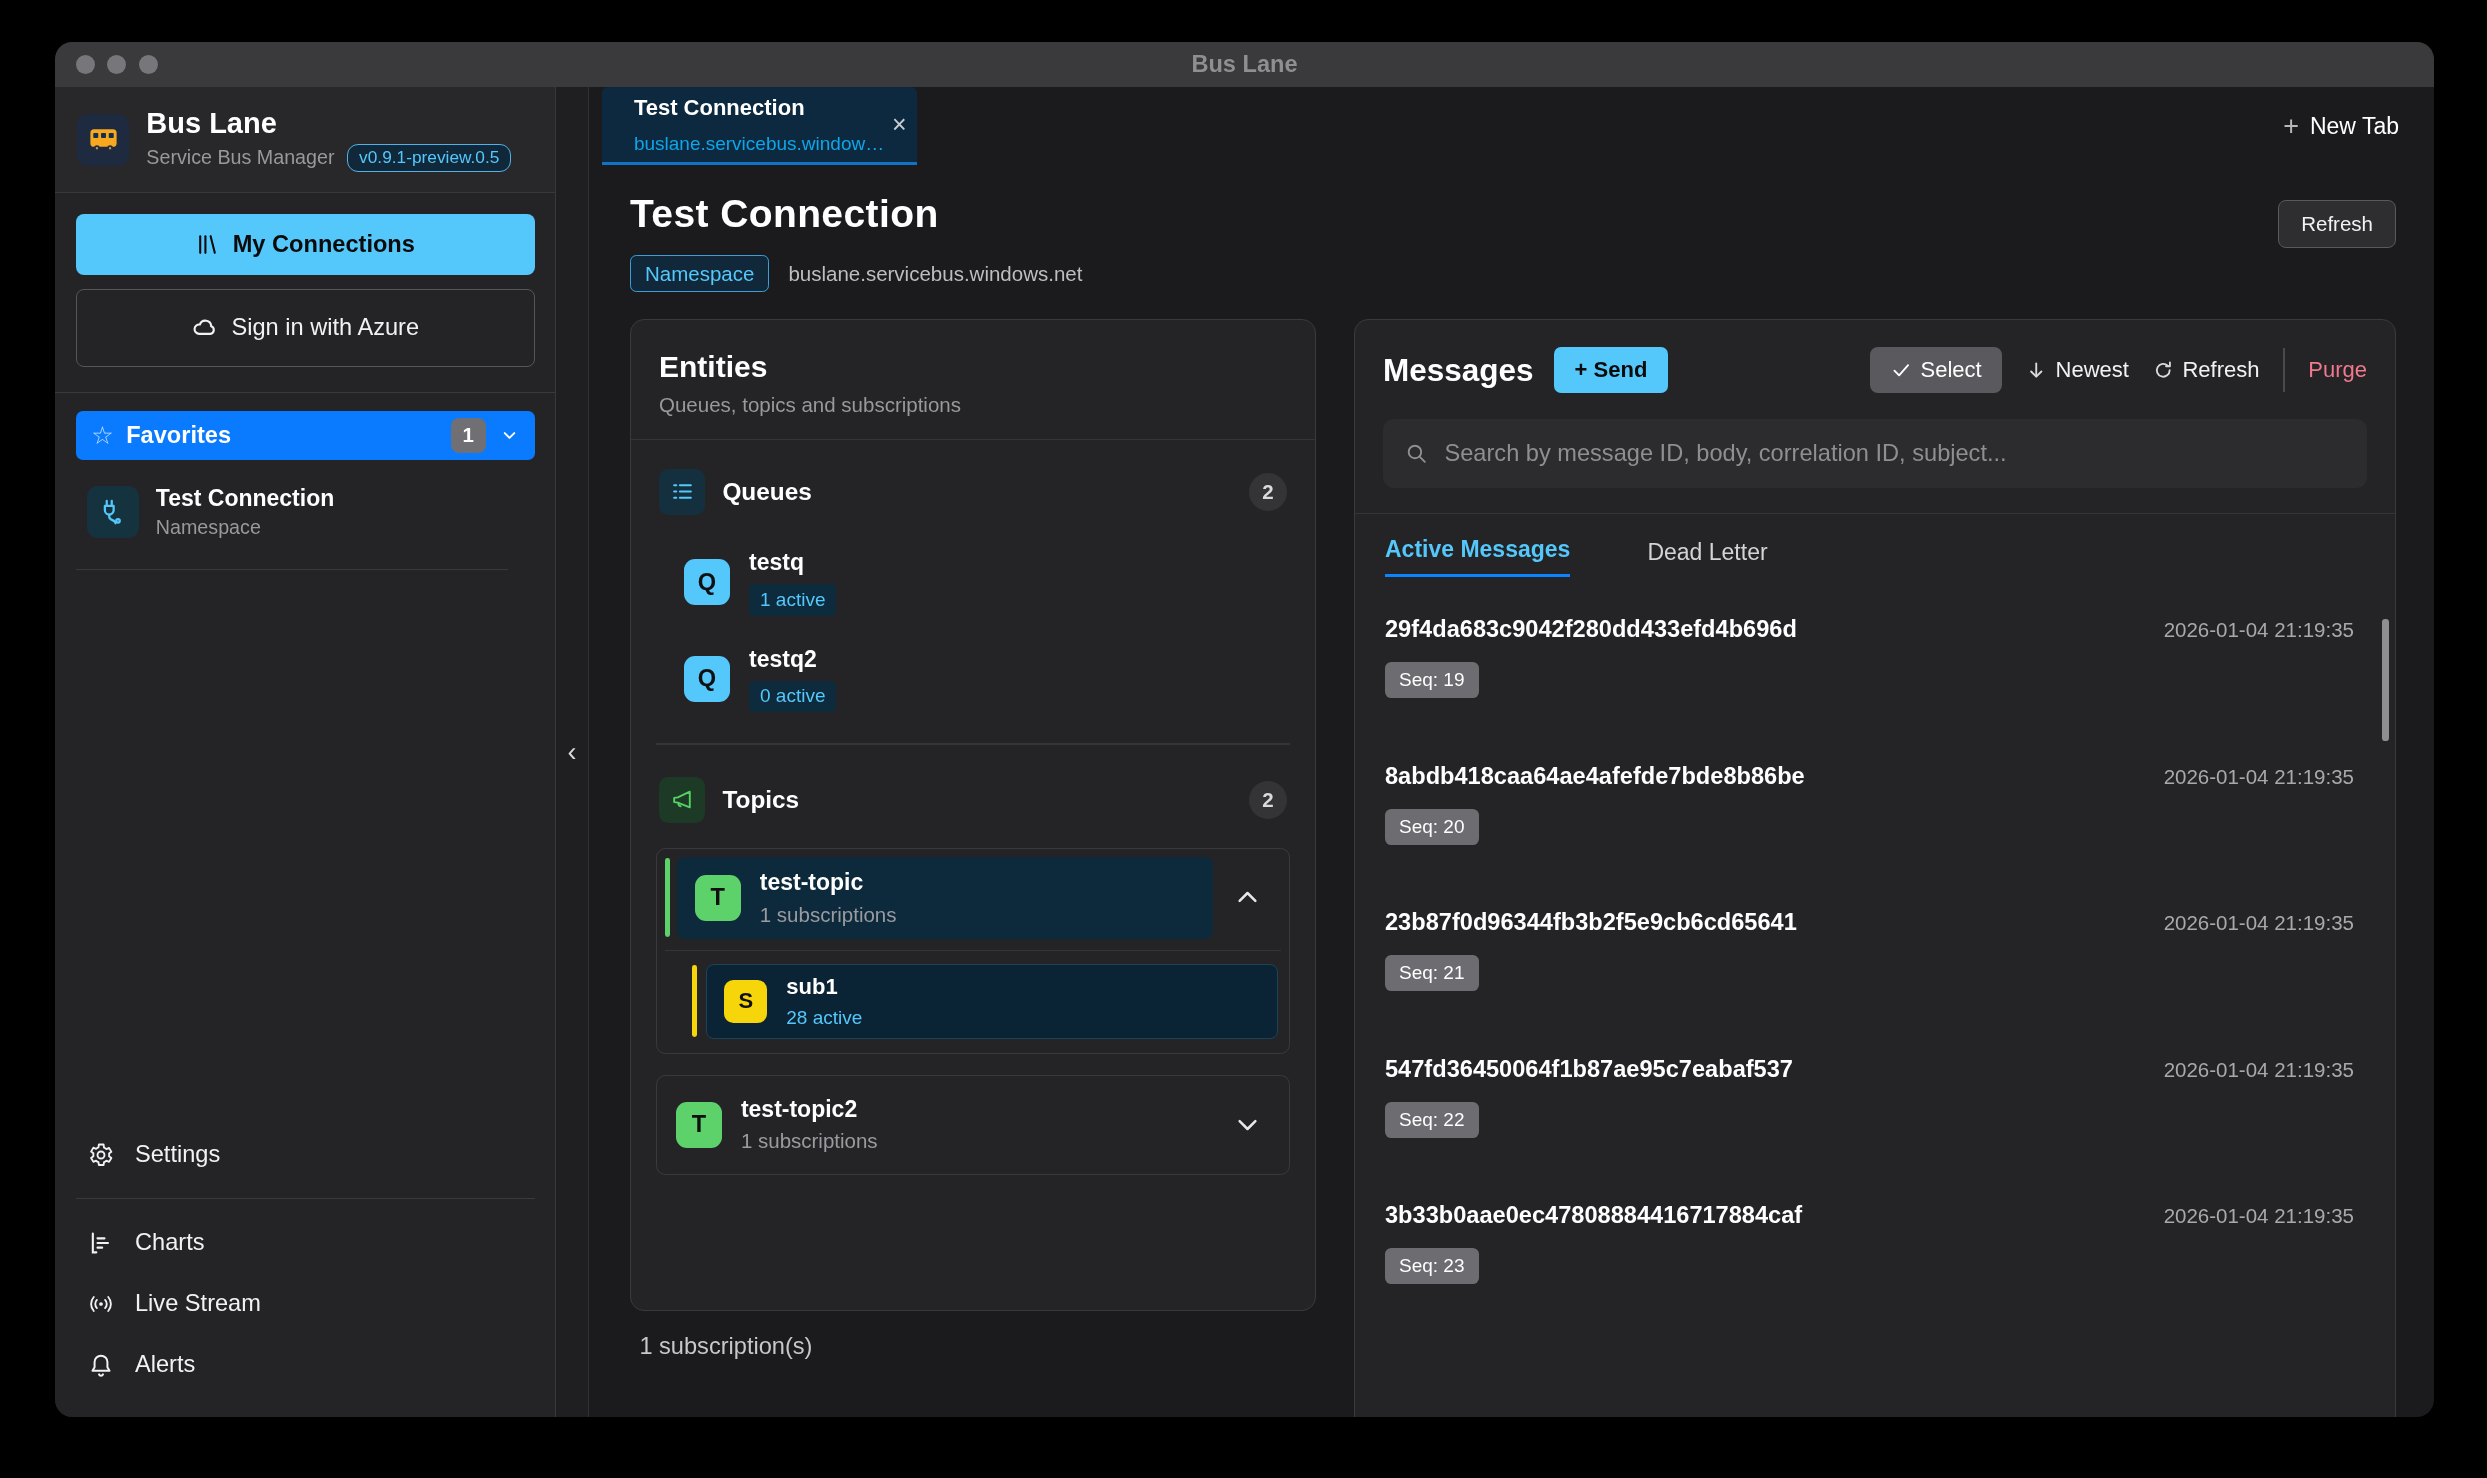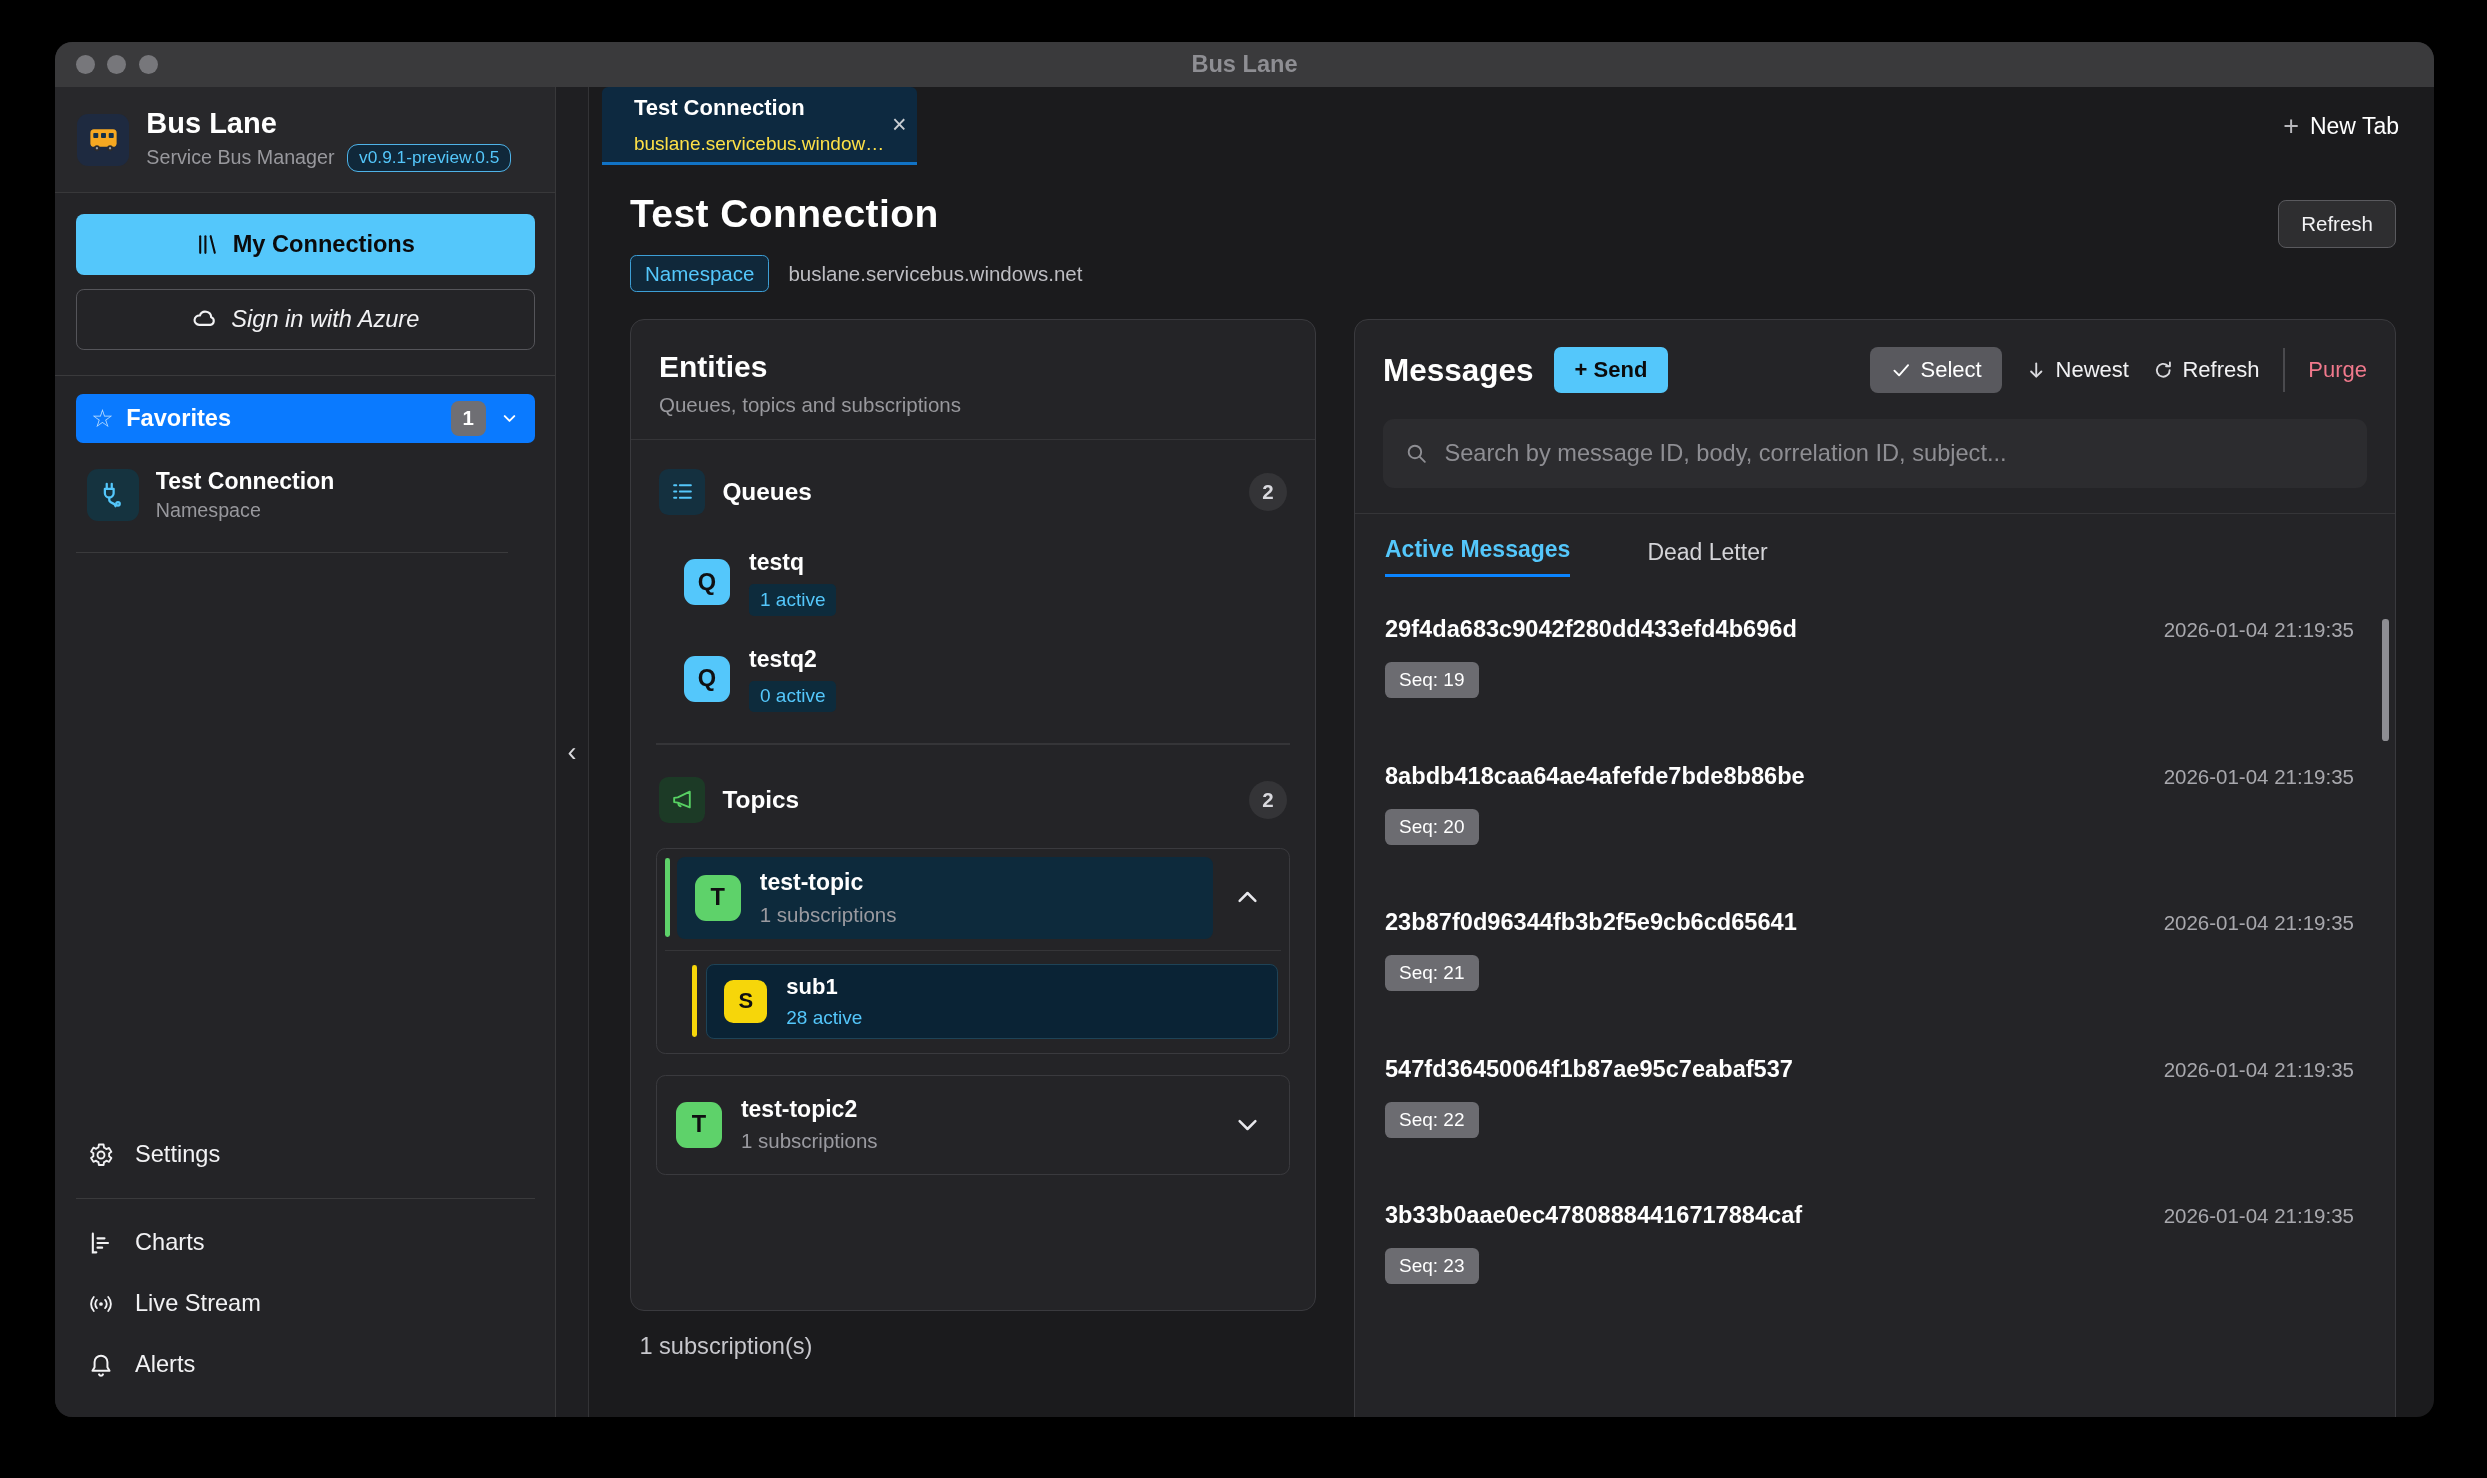"buslane.servicebus.window…" .tab-sub { color: #fde047 -> #0ea5e9 }
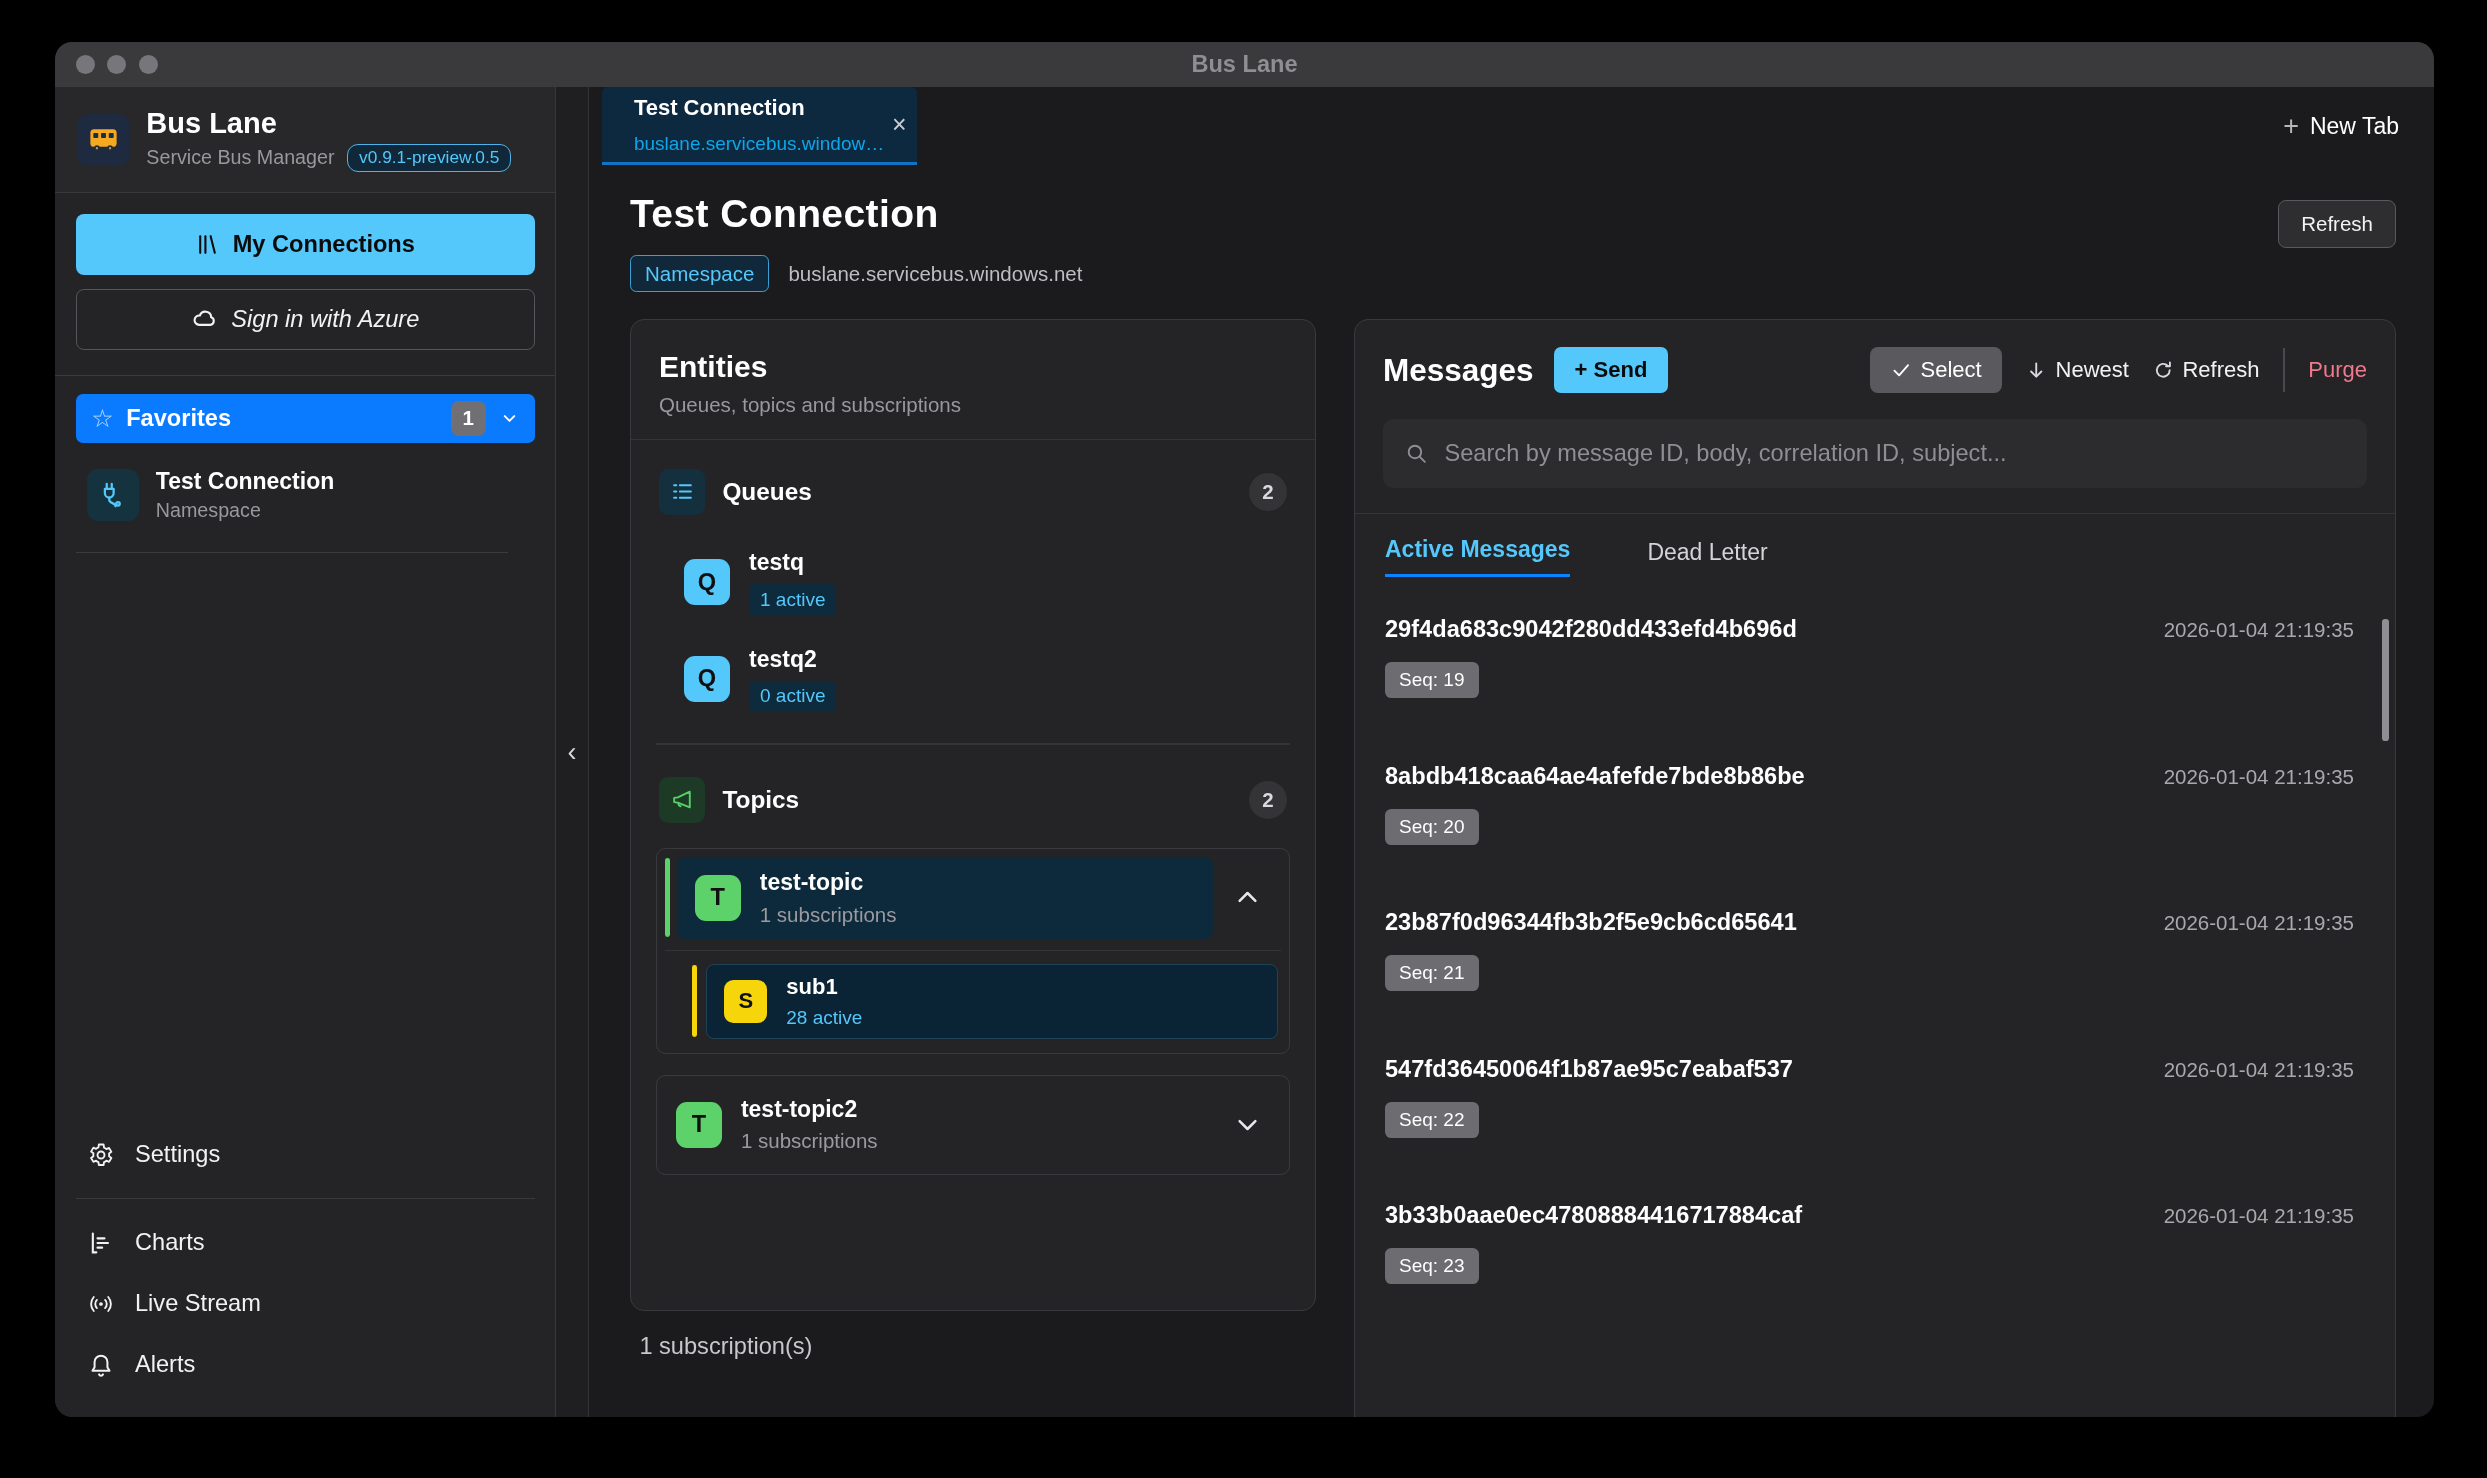"Sign in with Azure" .btn-outline { font-style: italic -> none; height: 61px -> 78px }
